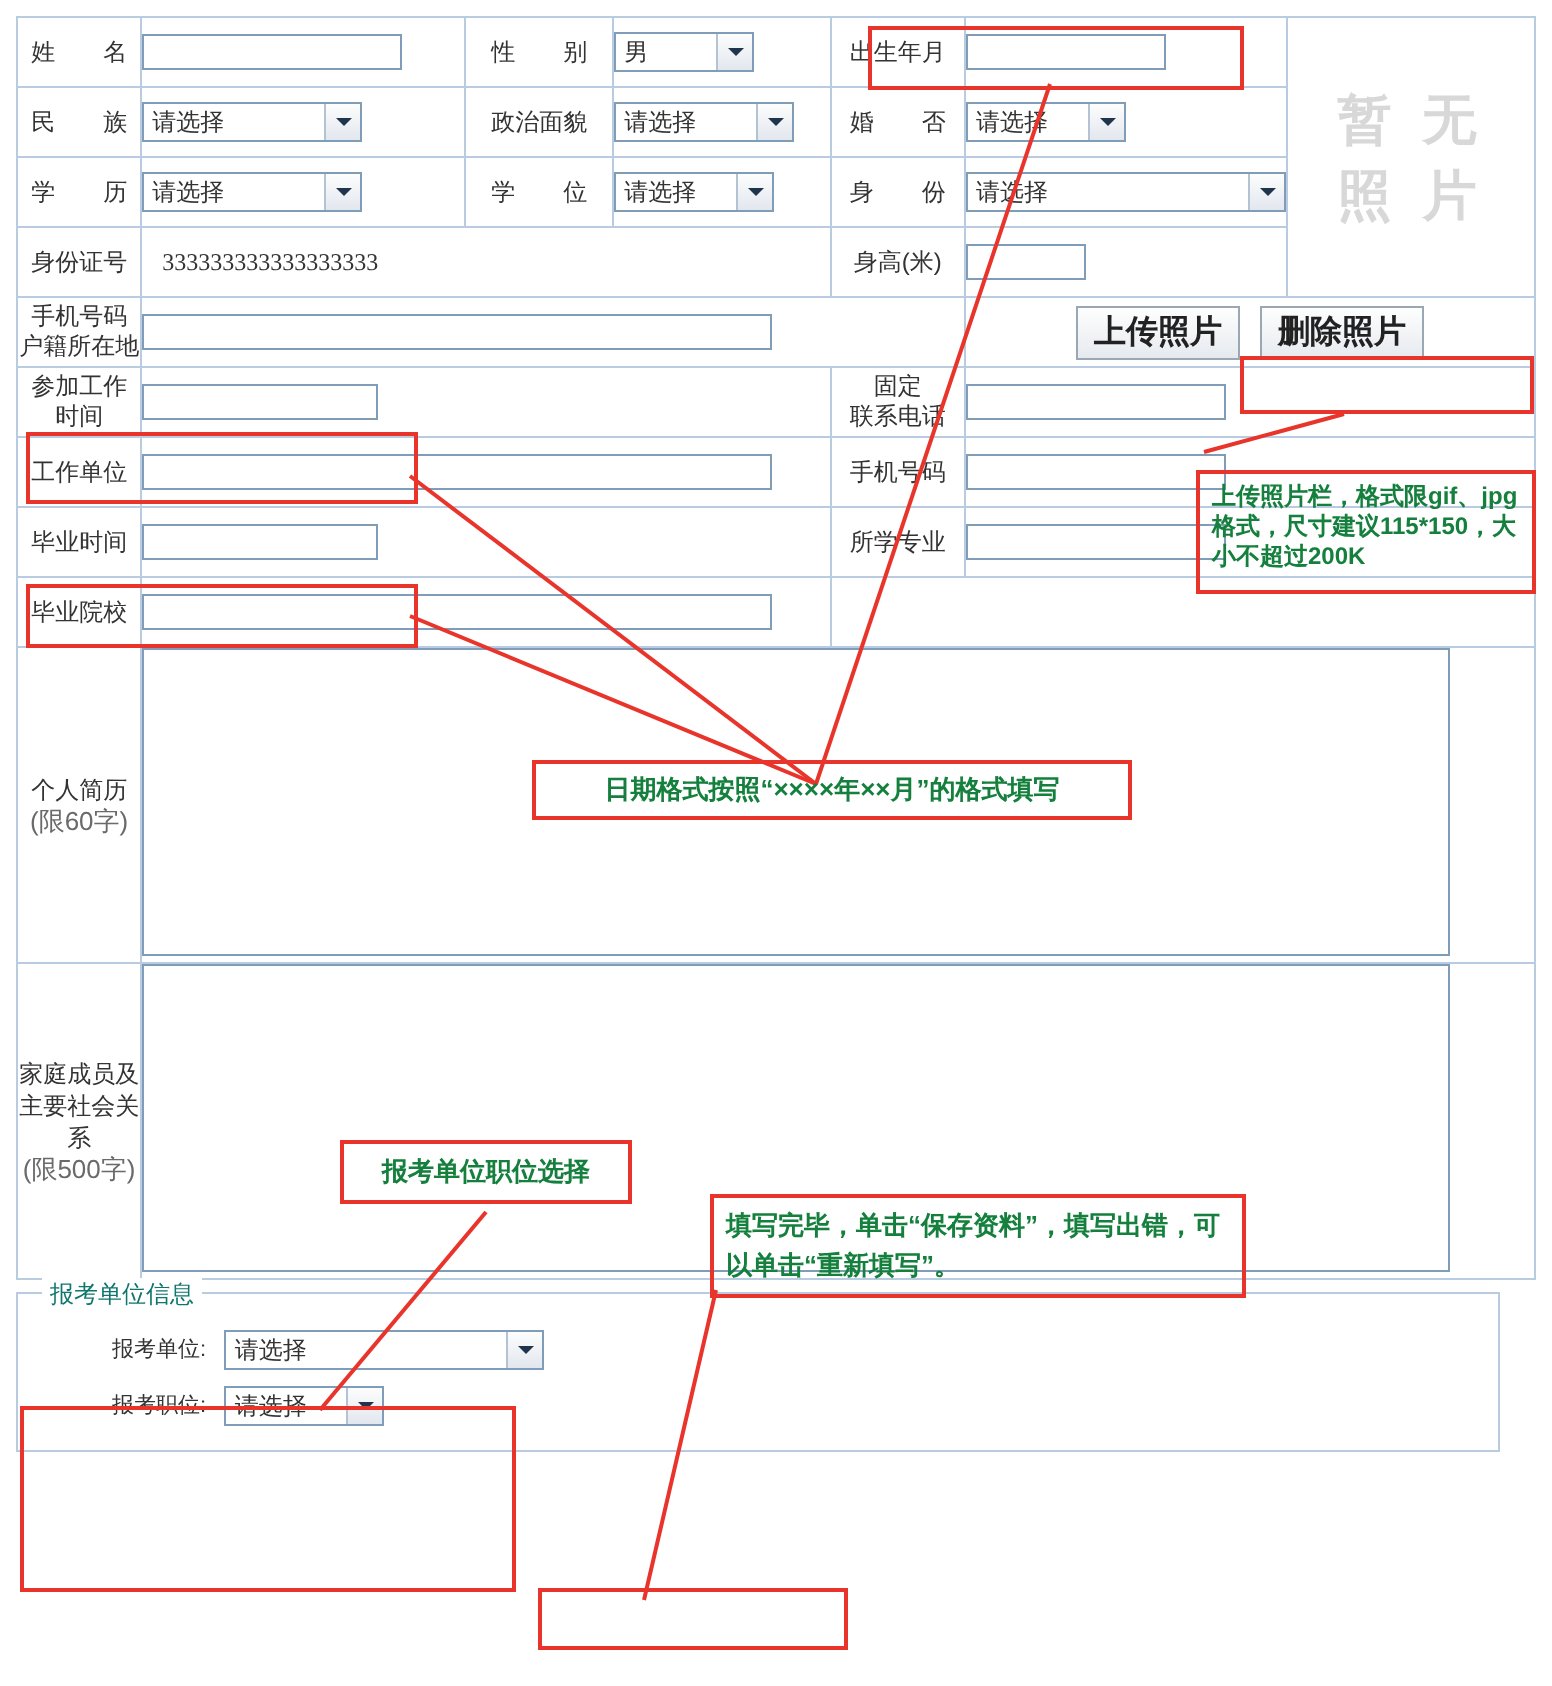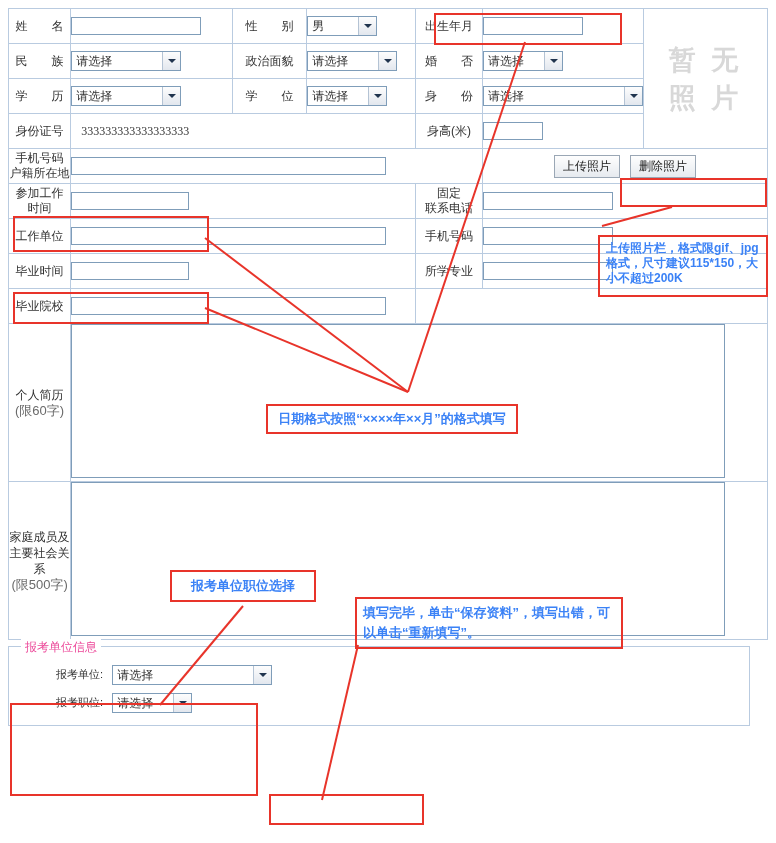"上传照片" .btn { font-size: 12px -> 16px; font-weight: none -> bold }
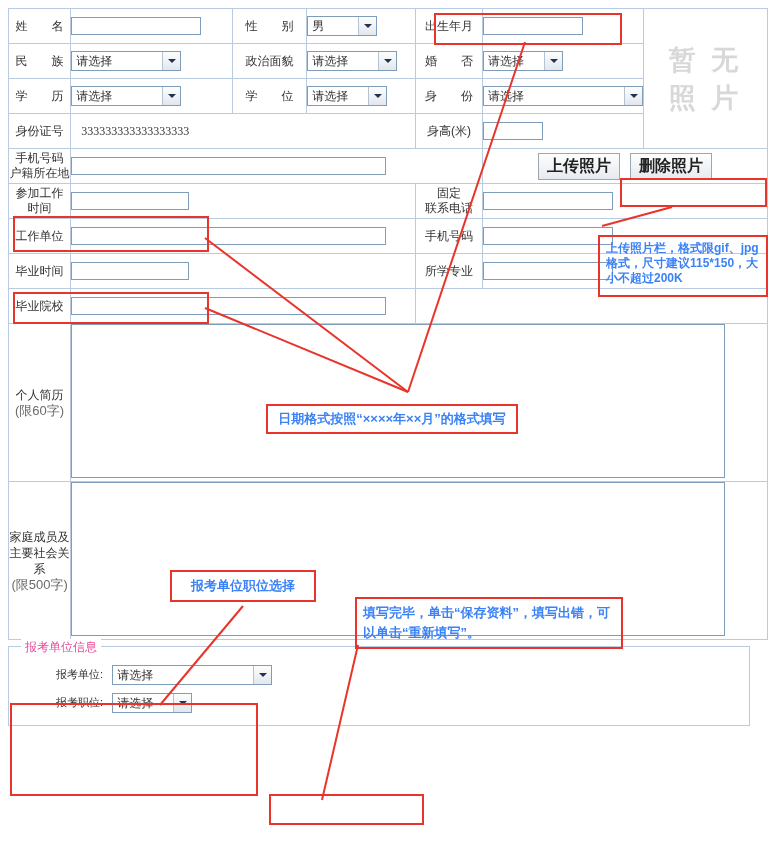"上传照片栏，格式限gif、jpg格式，尺寸建议115*150，大小不超过200K" .note { color: #3b82f6 -> #15803d }
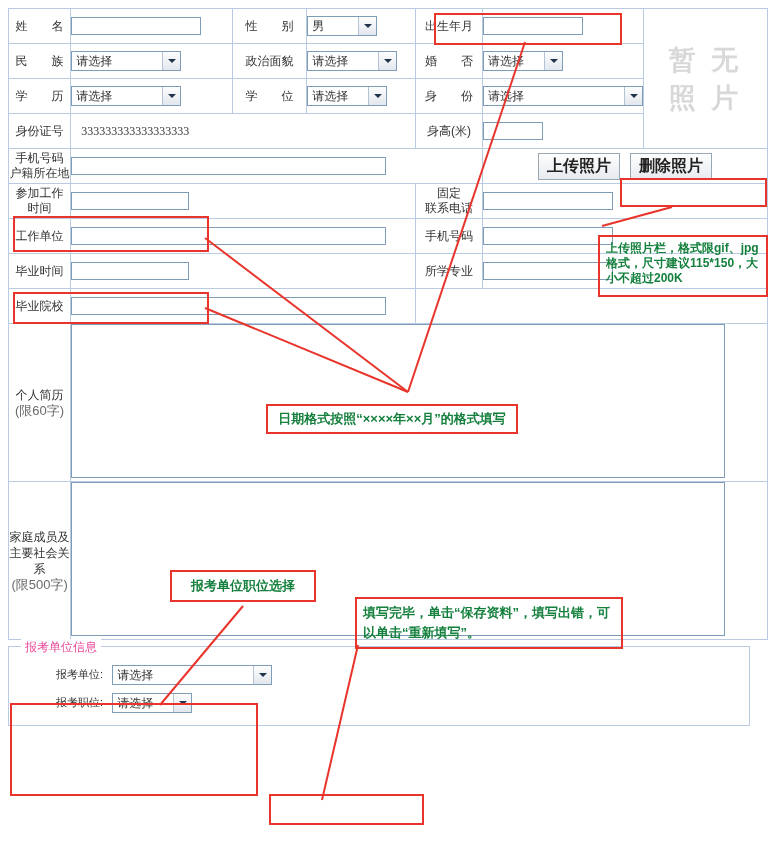"日期格式按照“××××年××月”的格式填写" div.note { top: 404px -> 380px; width: 252px -> 300px }
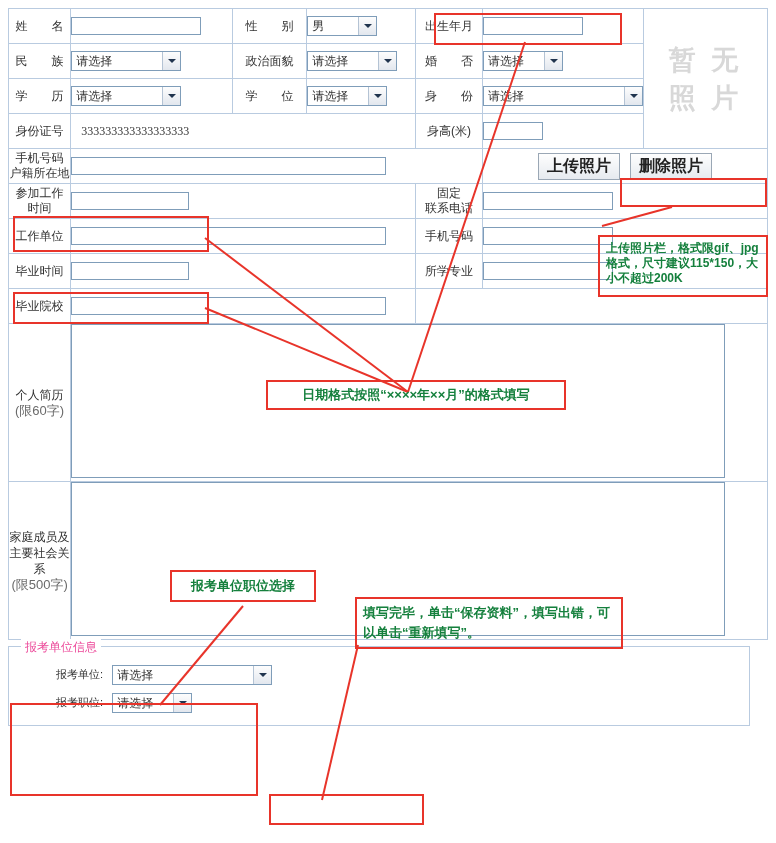"报考单位信息" .unit-title { color: #ec4899 -> #0f766e }
